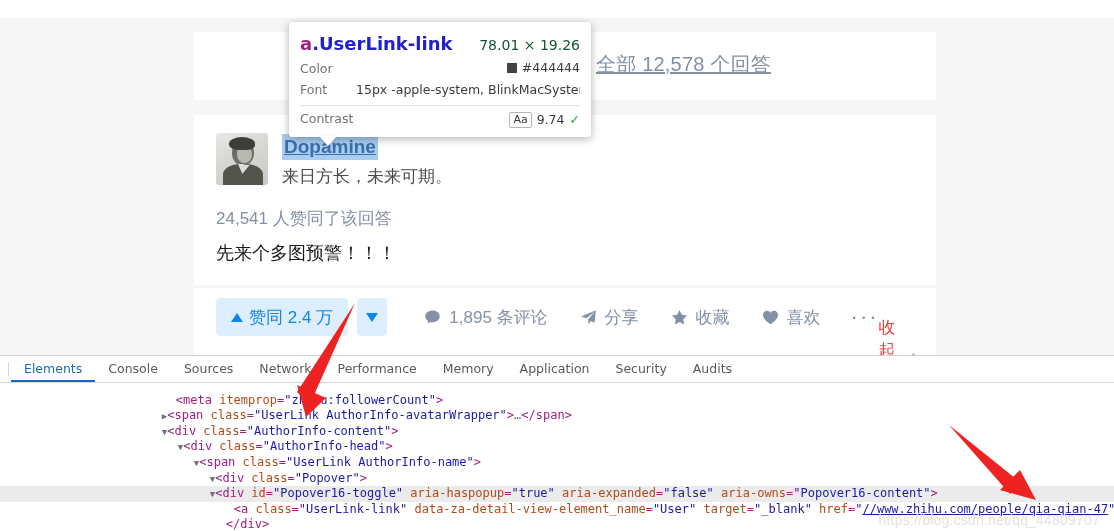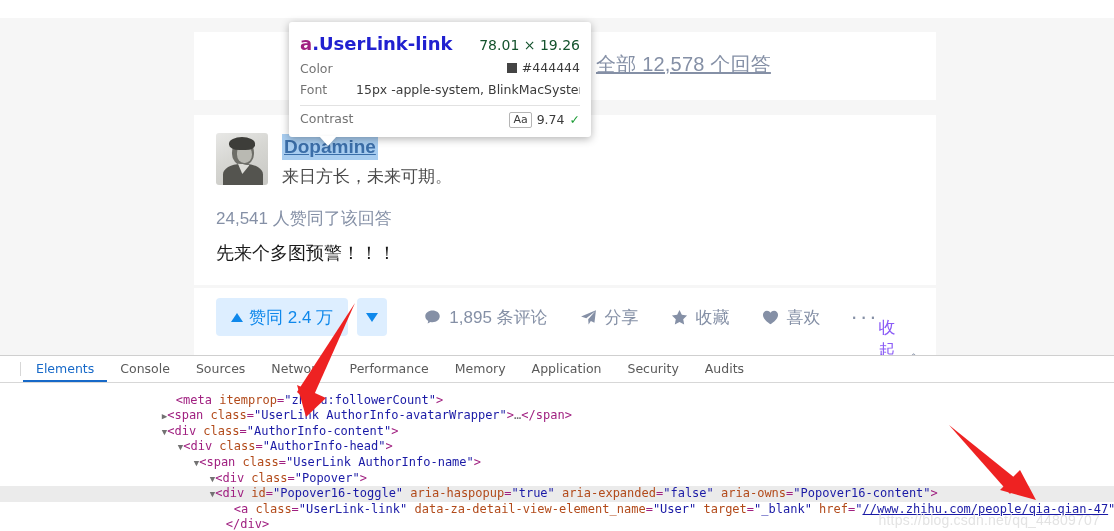"收起" .collapse { color: #8b5cf6 -> #ef4444 }
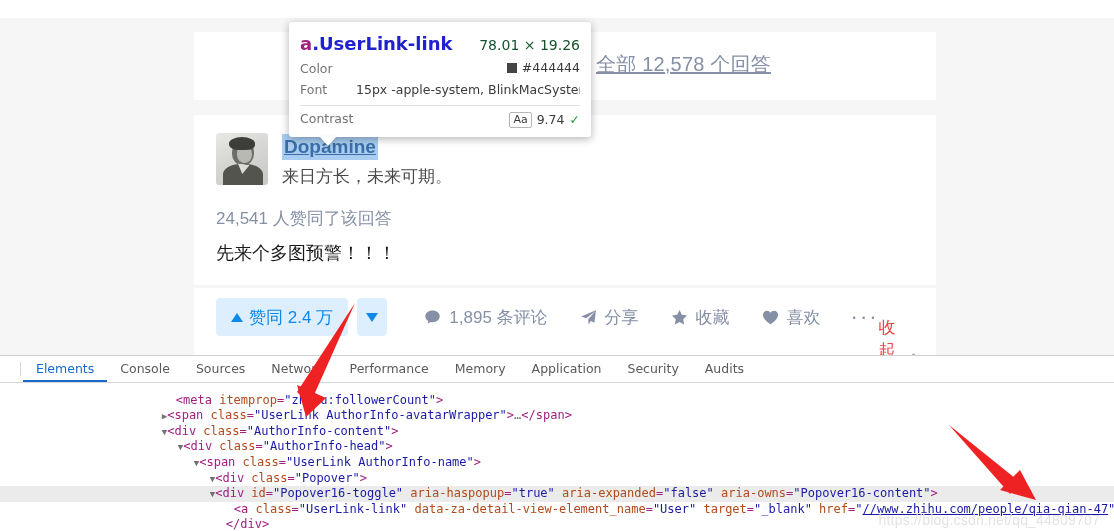"Elements" .dt-tabs { padding-left: 20px -> 8px }
